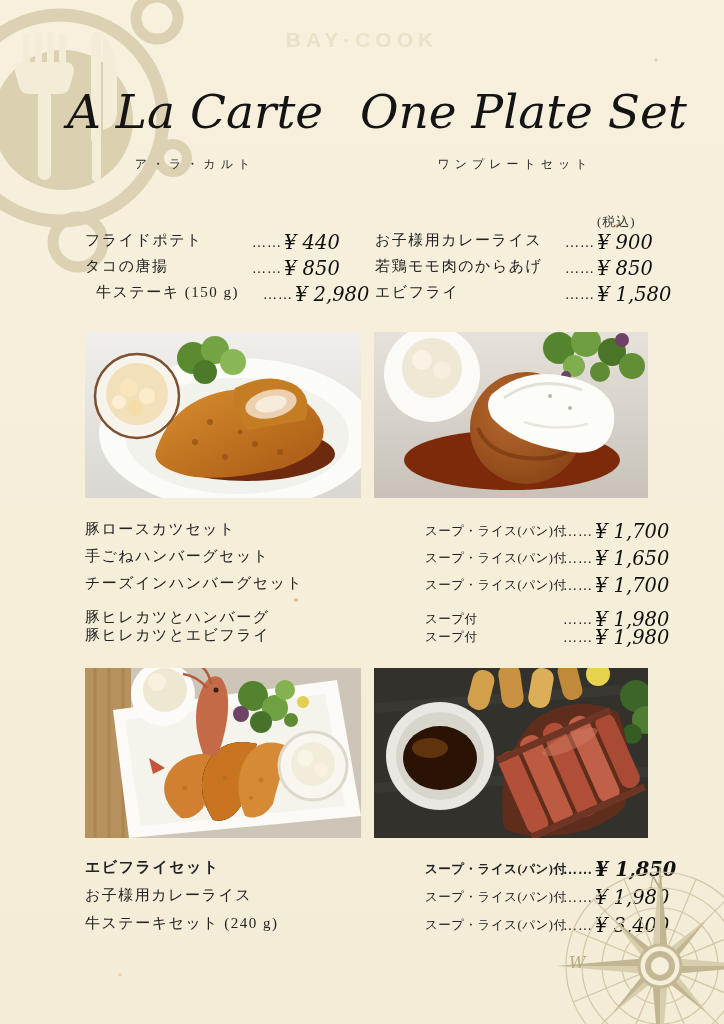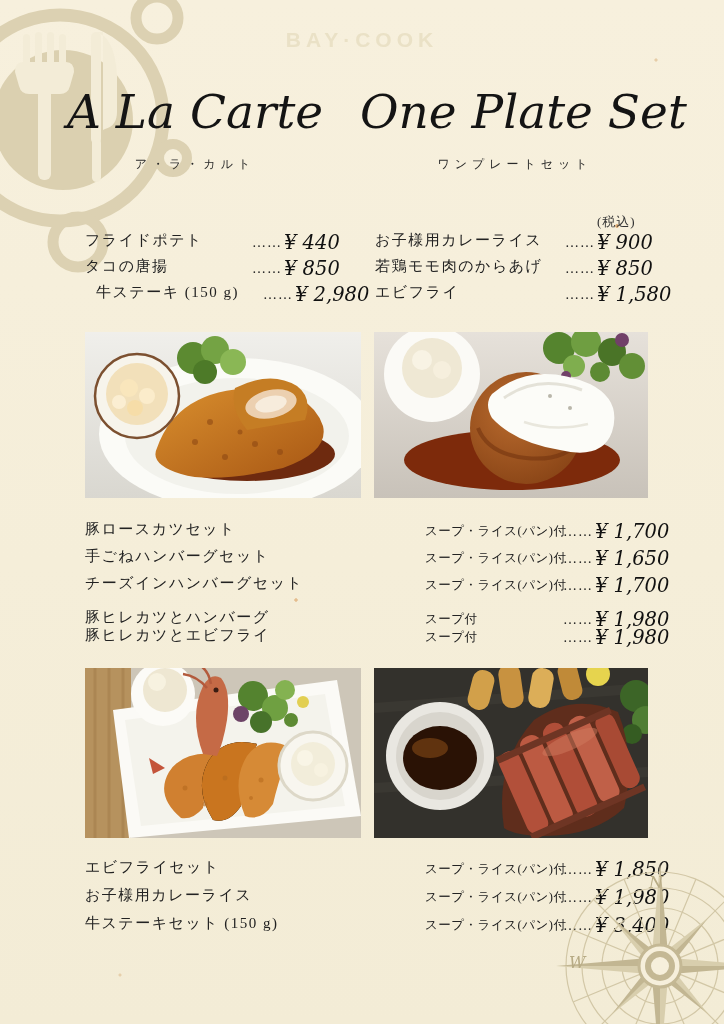"エビフライセット" div.row { font-weight: none -> bold }
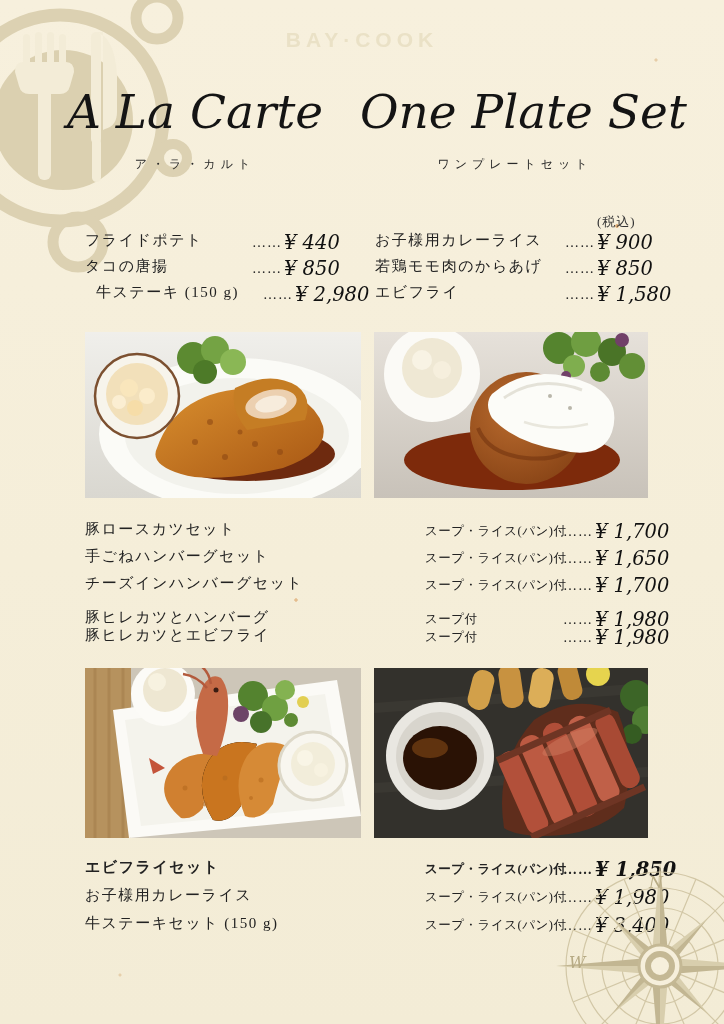"牛ステーキセット (150 g)" span.name { text: 150 -> 240 }
